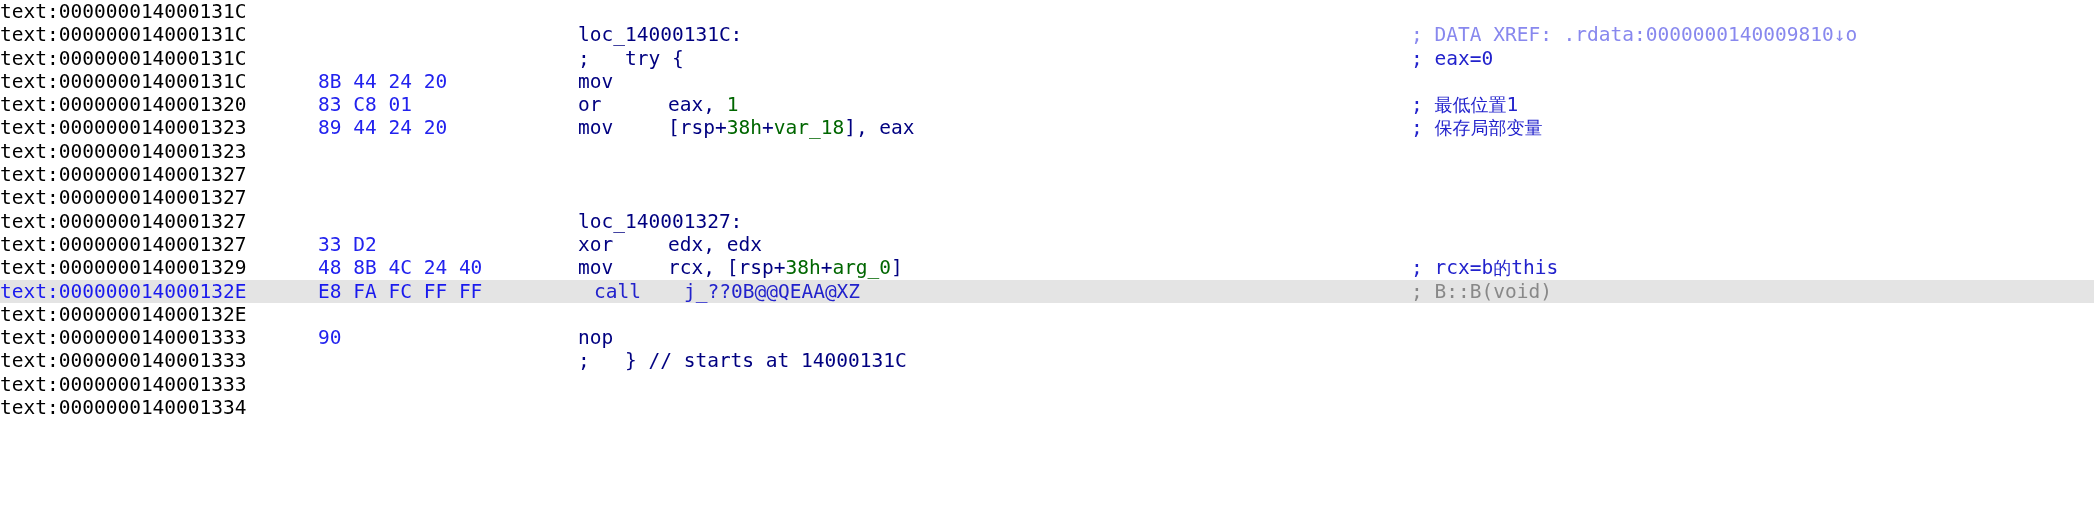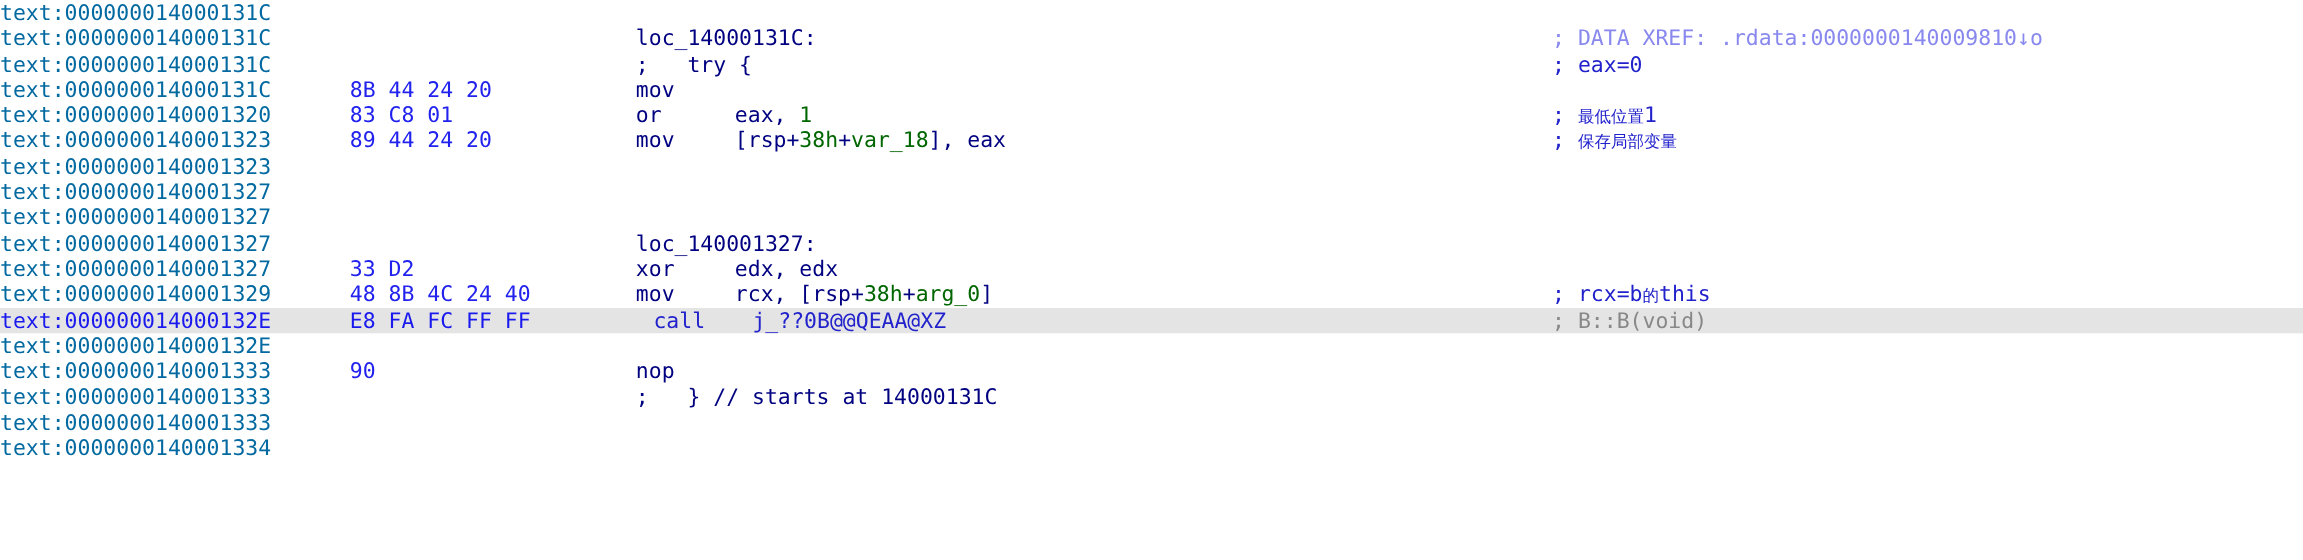"text:000000014000131C" .c-addr { color: #0369a1 -> #000000 }
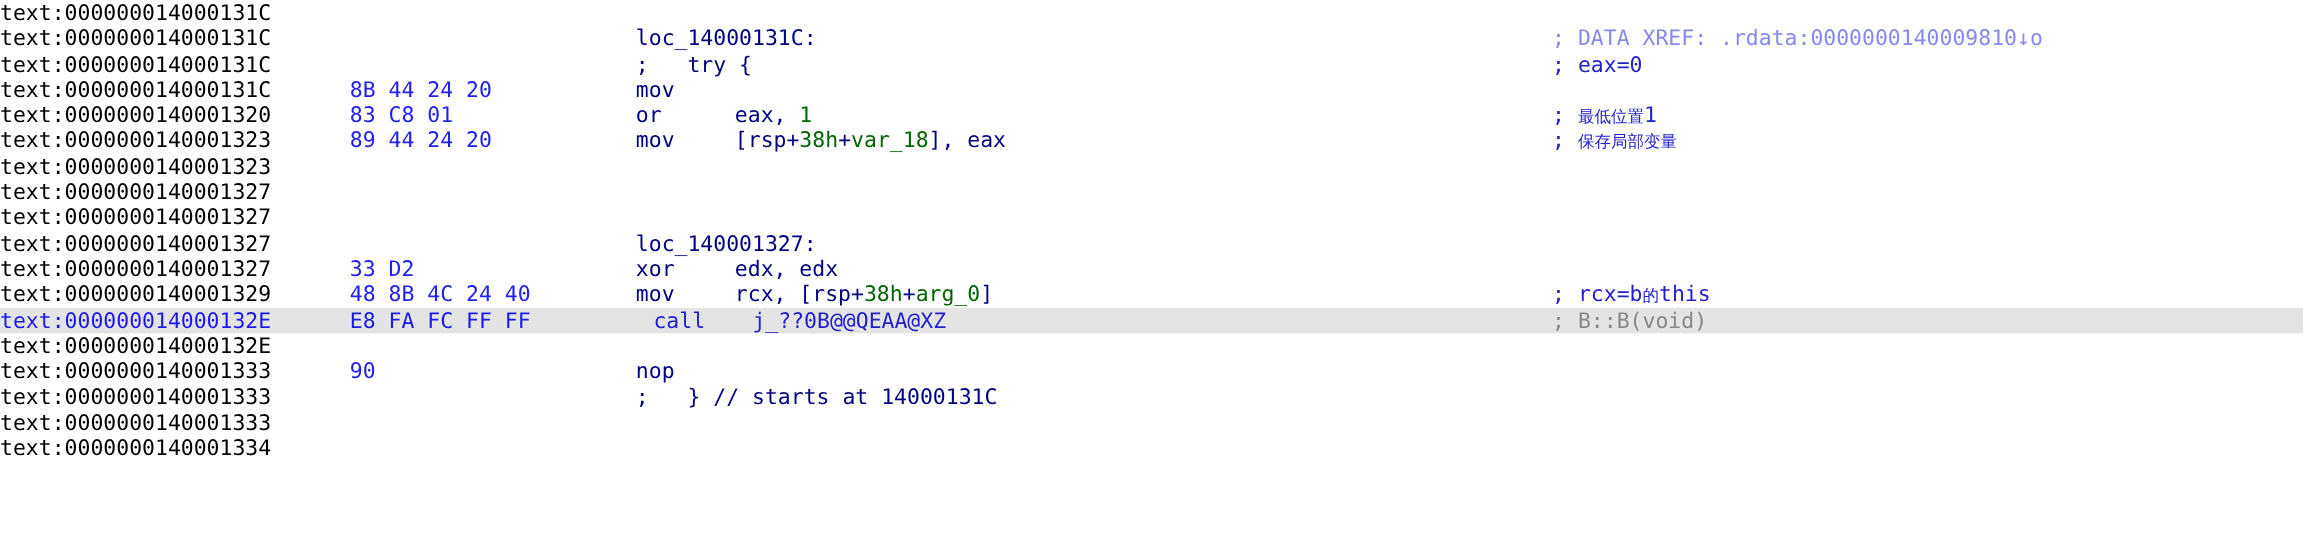"最低位置" .cjk { font-size: 15px -> 18px }
